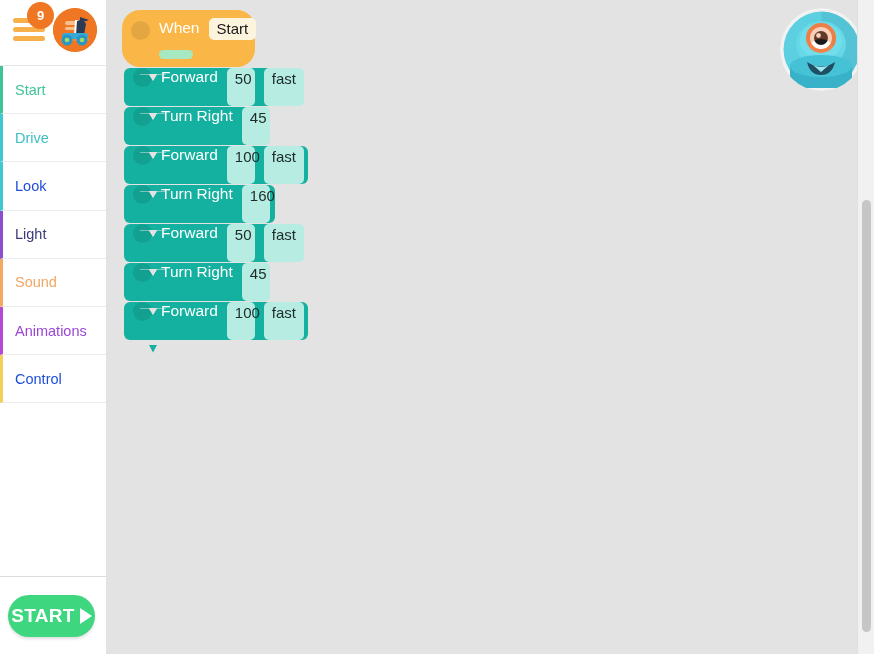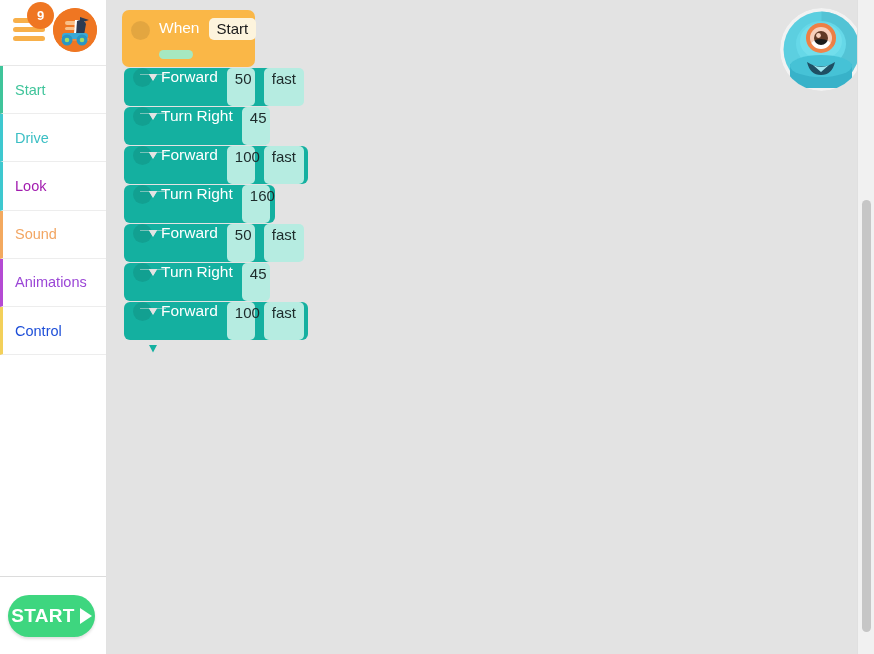"When" .blk.when .blk-body { border-radius: 7px -> 18px }
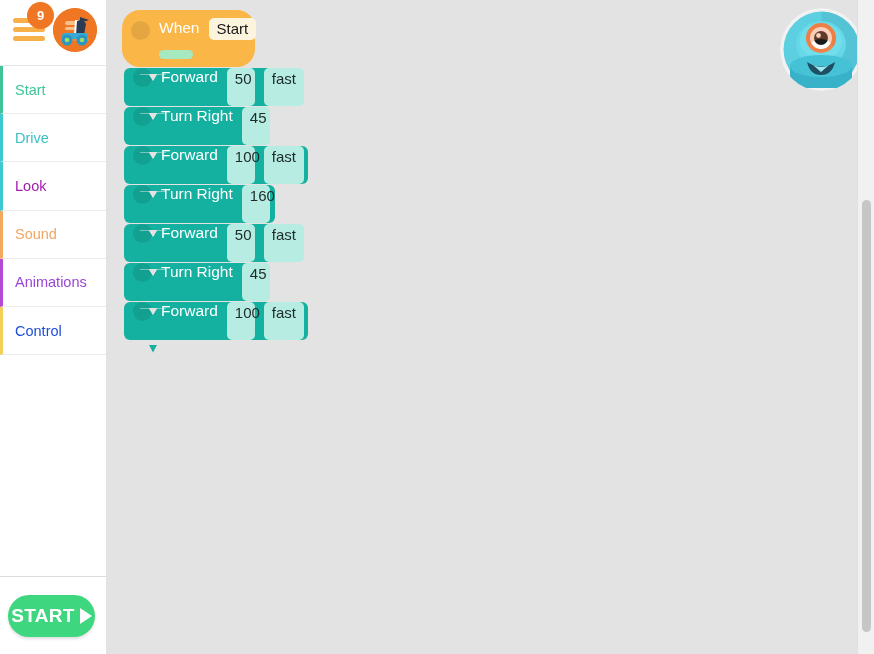"Look" div.nav-item { color: #a21caf -> #1d4ed8 }
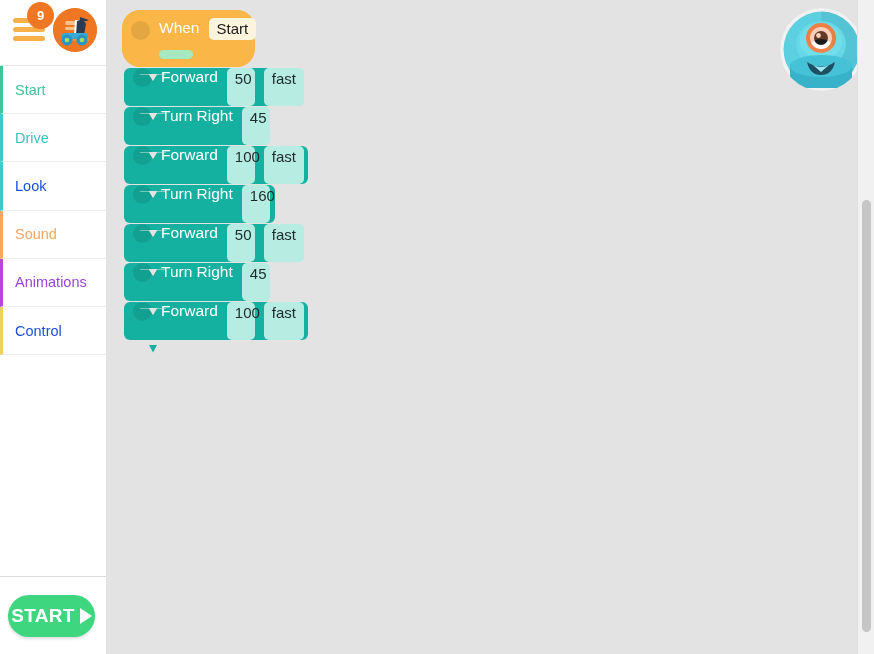"Light" div.nav-item { html: none -> <div> <span>Light</span> </div> }
